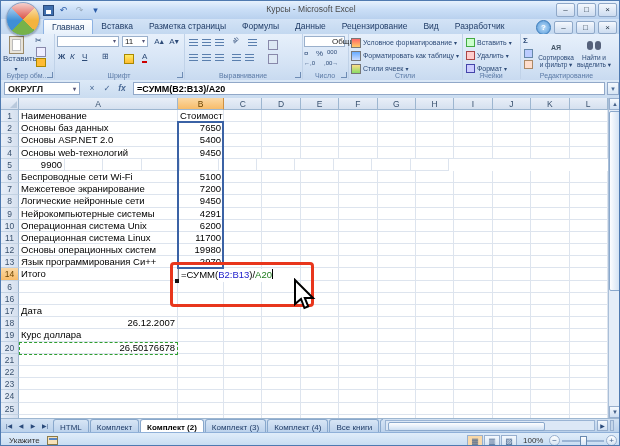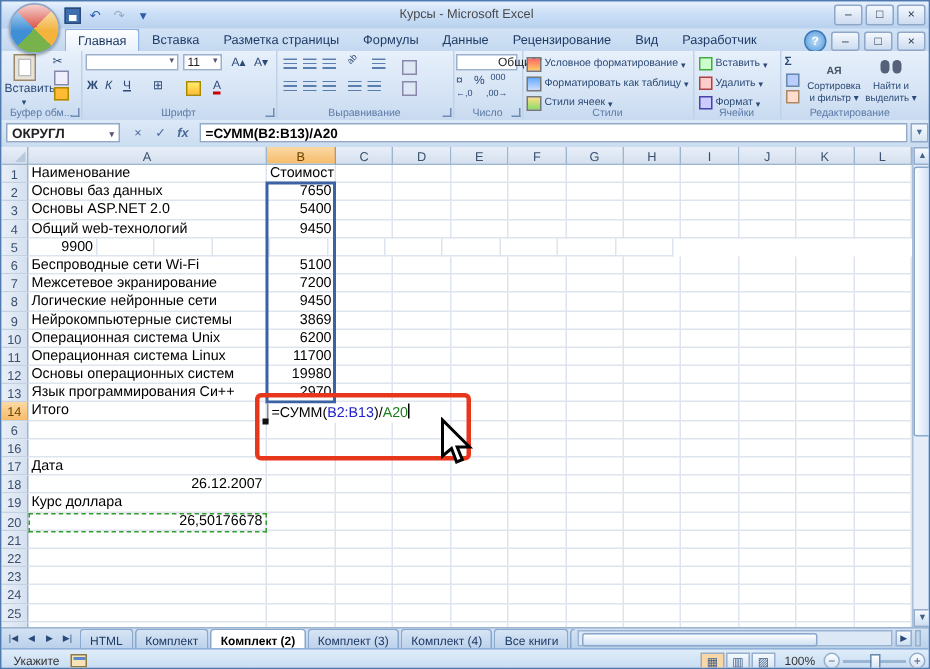"Общий web-технологий" div.cell { text: Общий -> Основы }
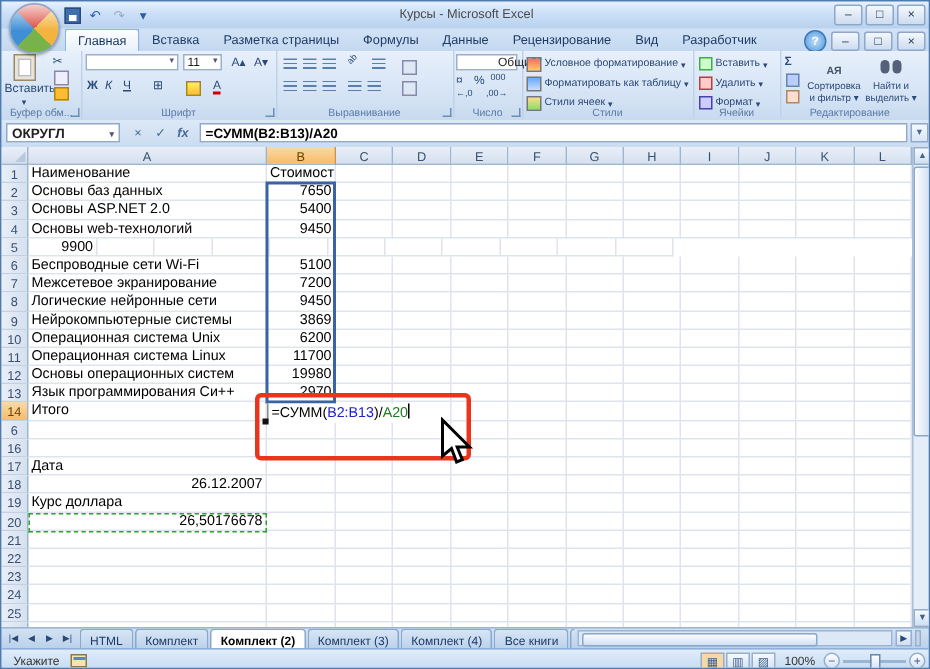"3869" div.cell { text: 3869 -> 4291 }
